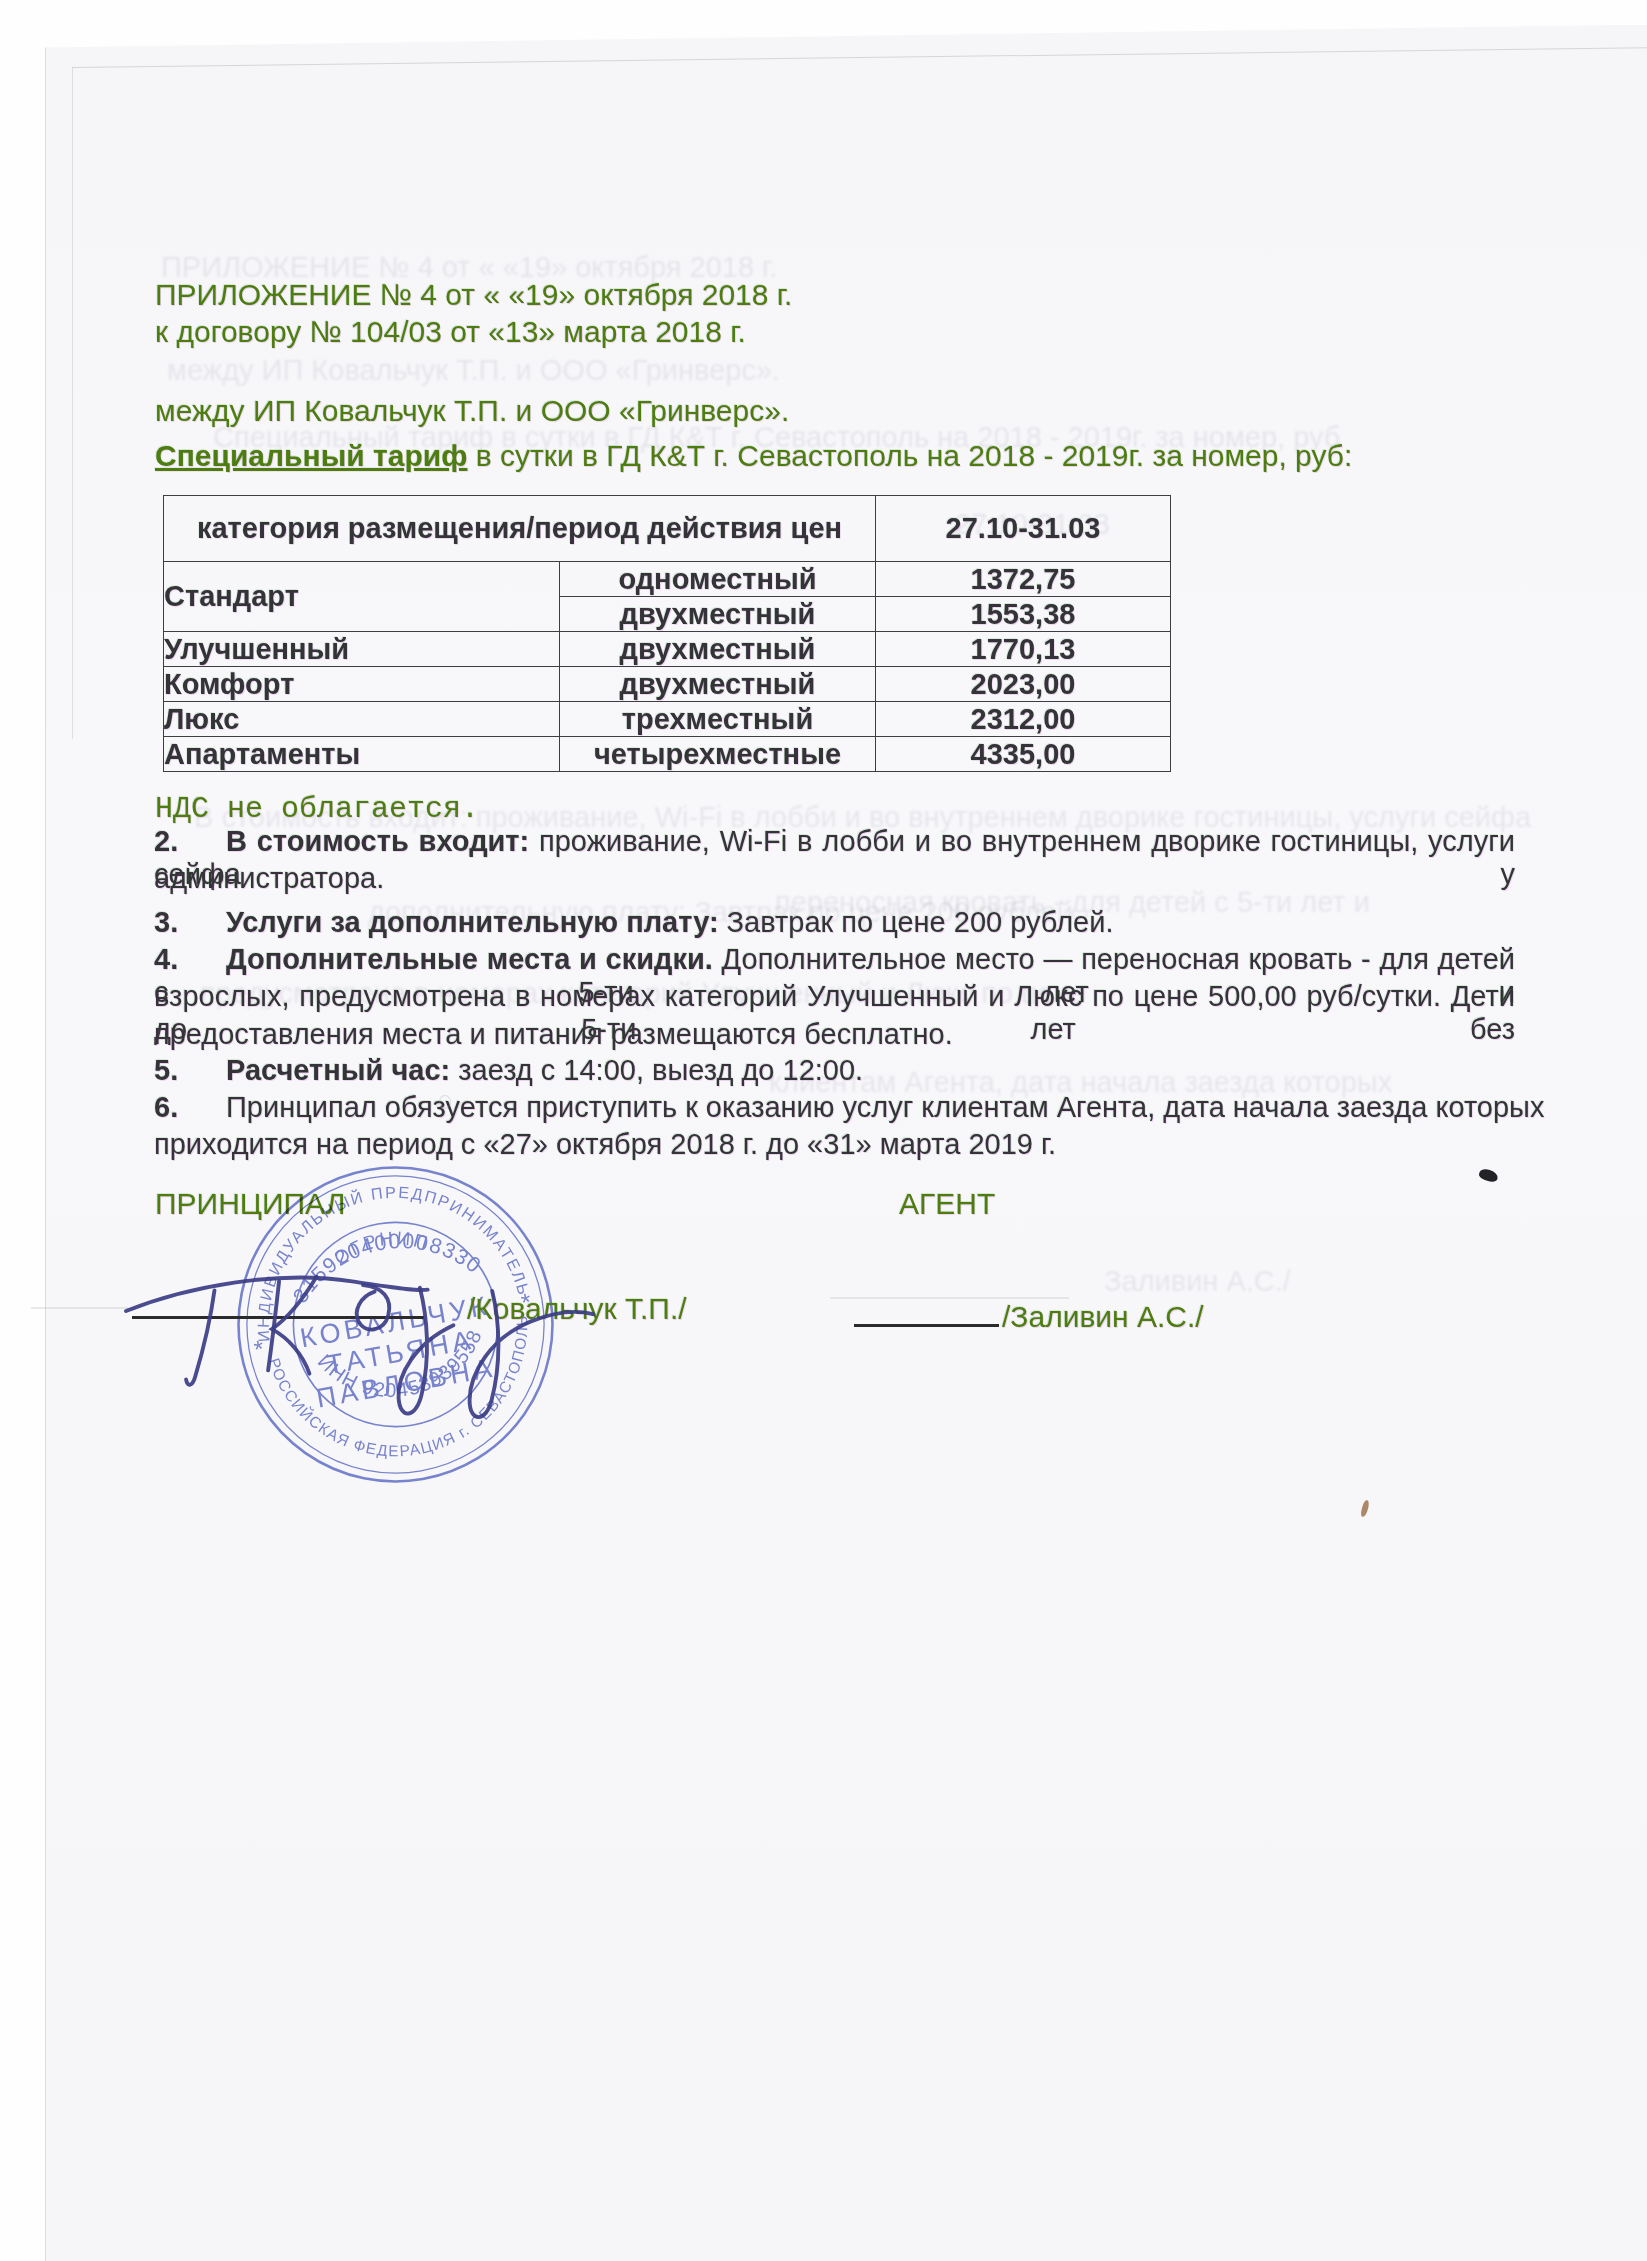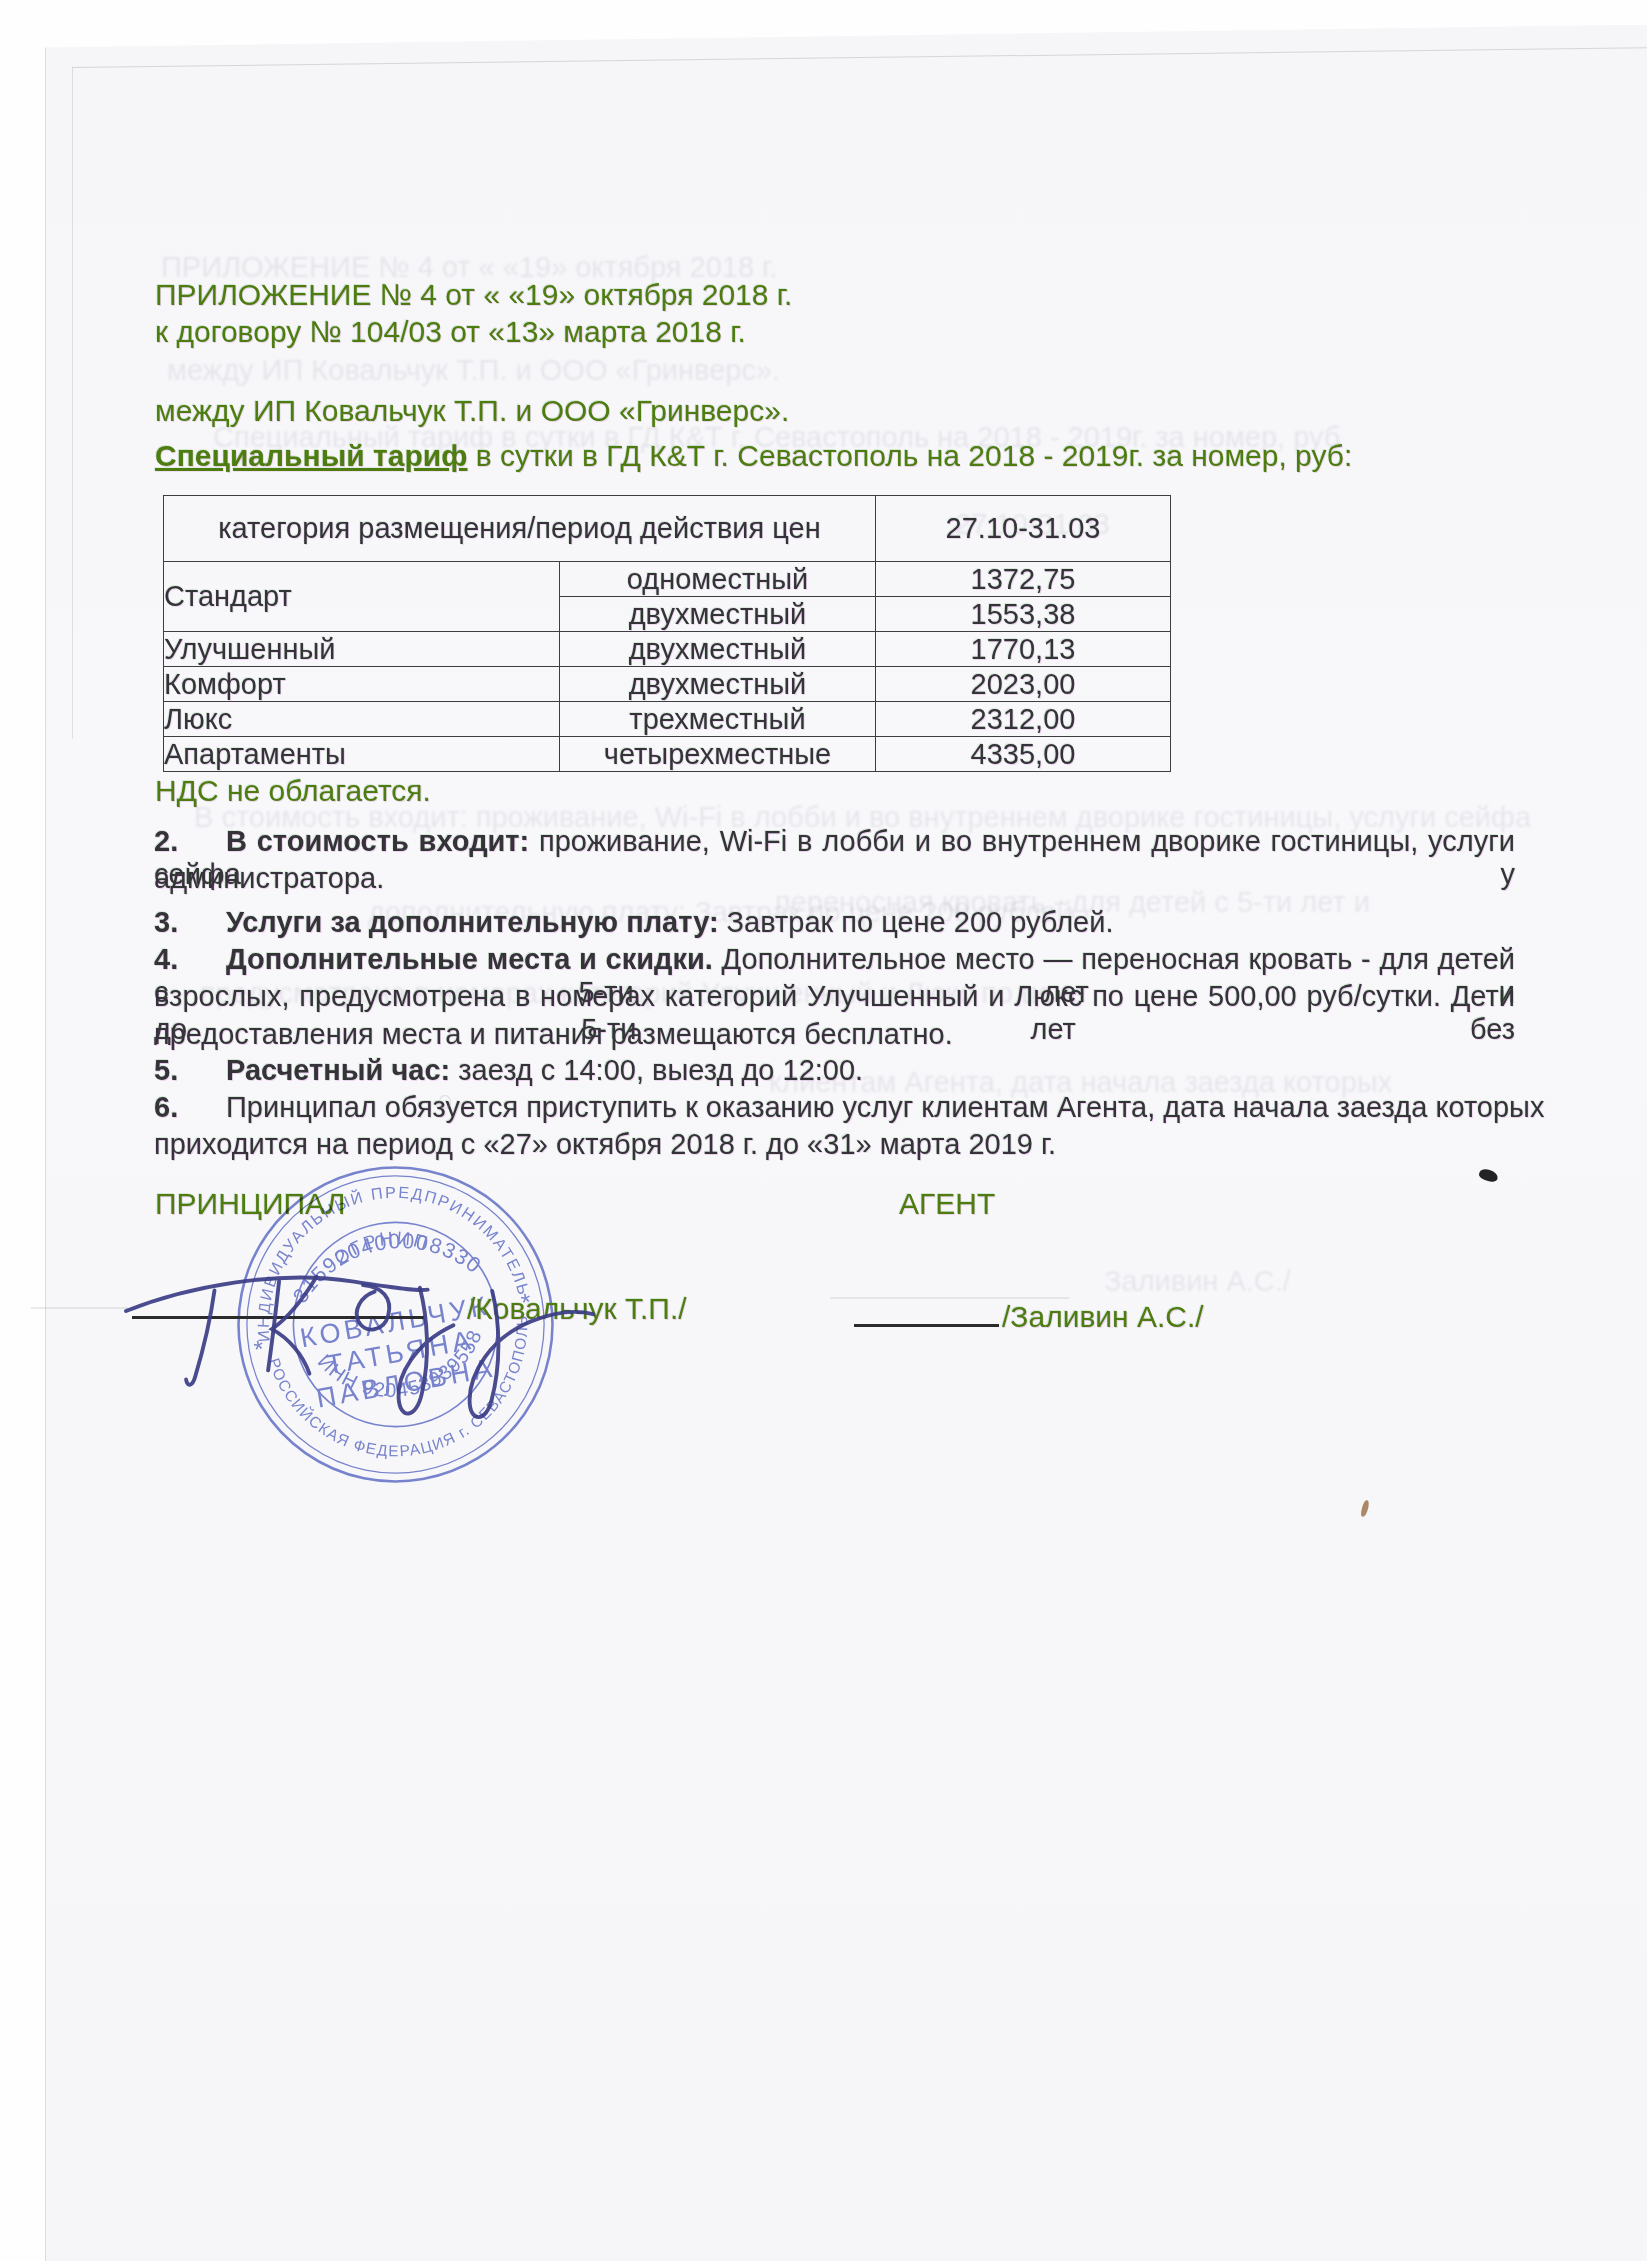"категория размещения/период действия цен" table.tariff { font-weight: none -> bold }
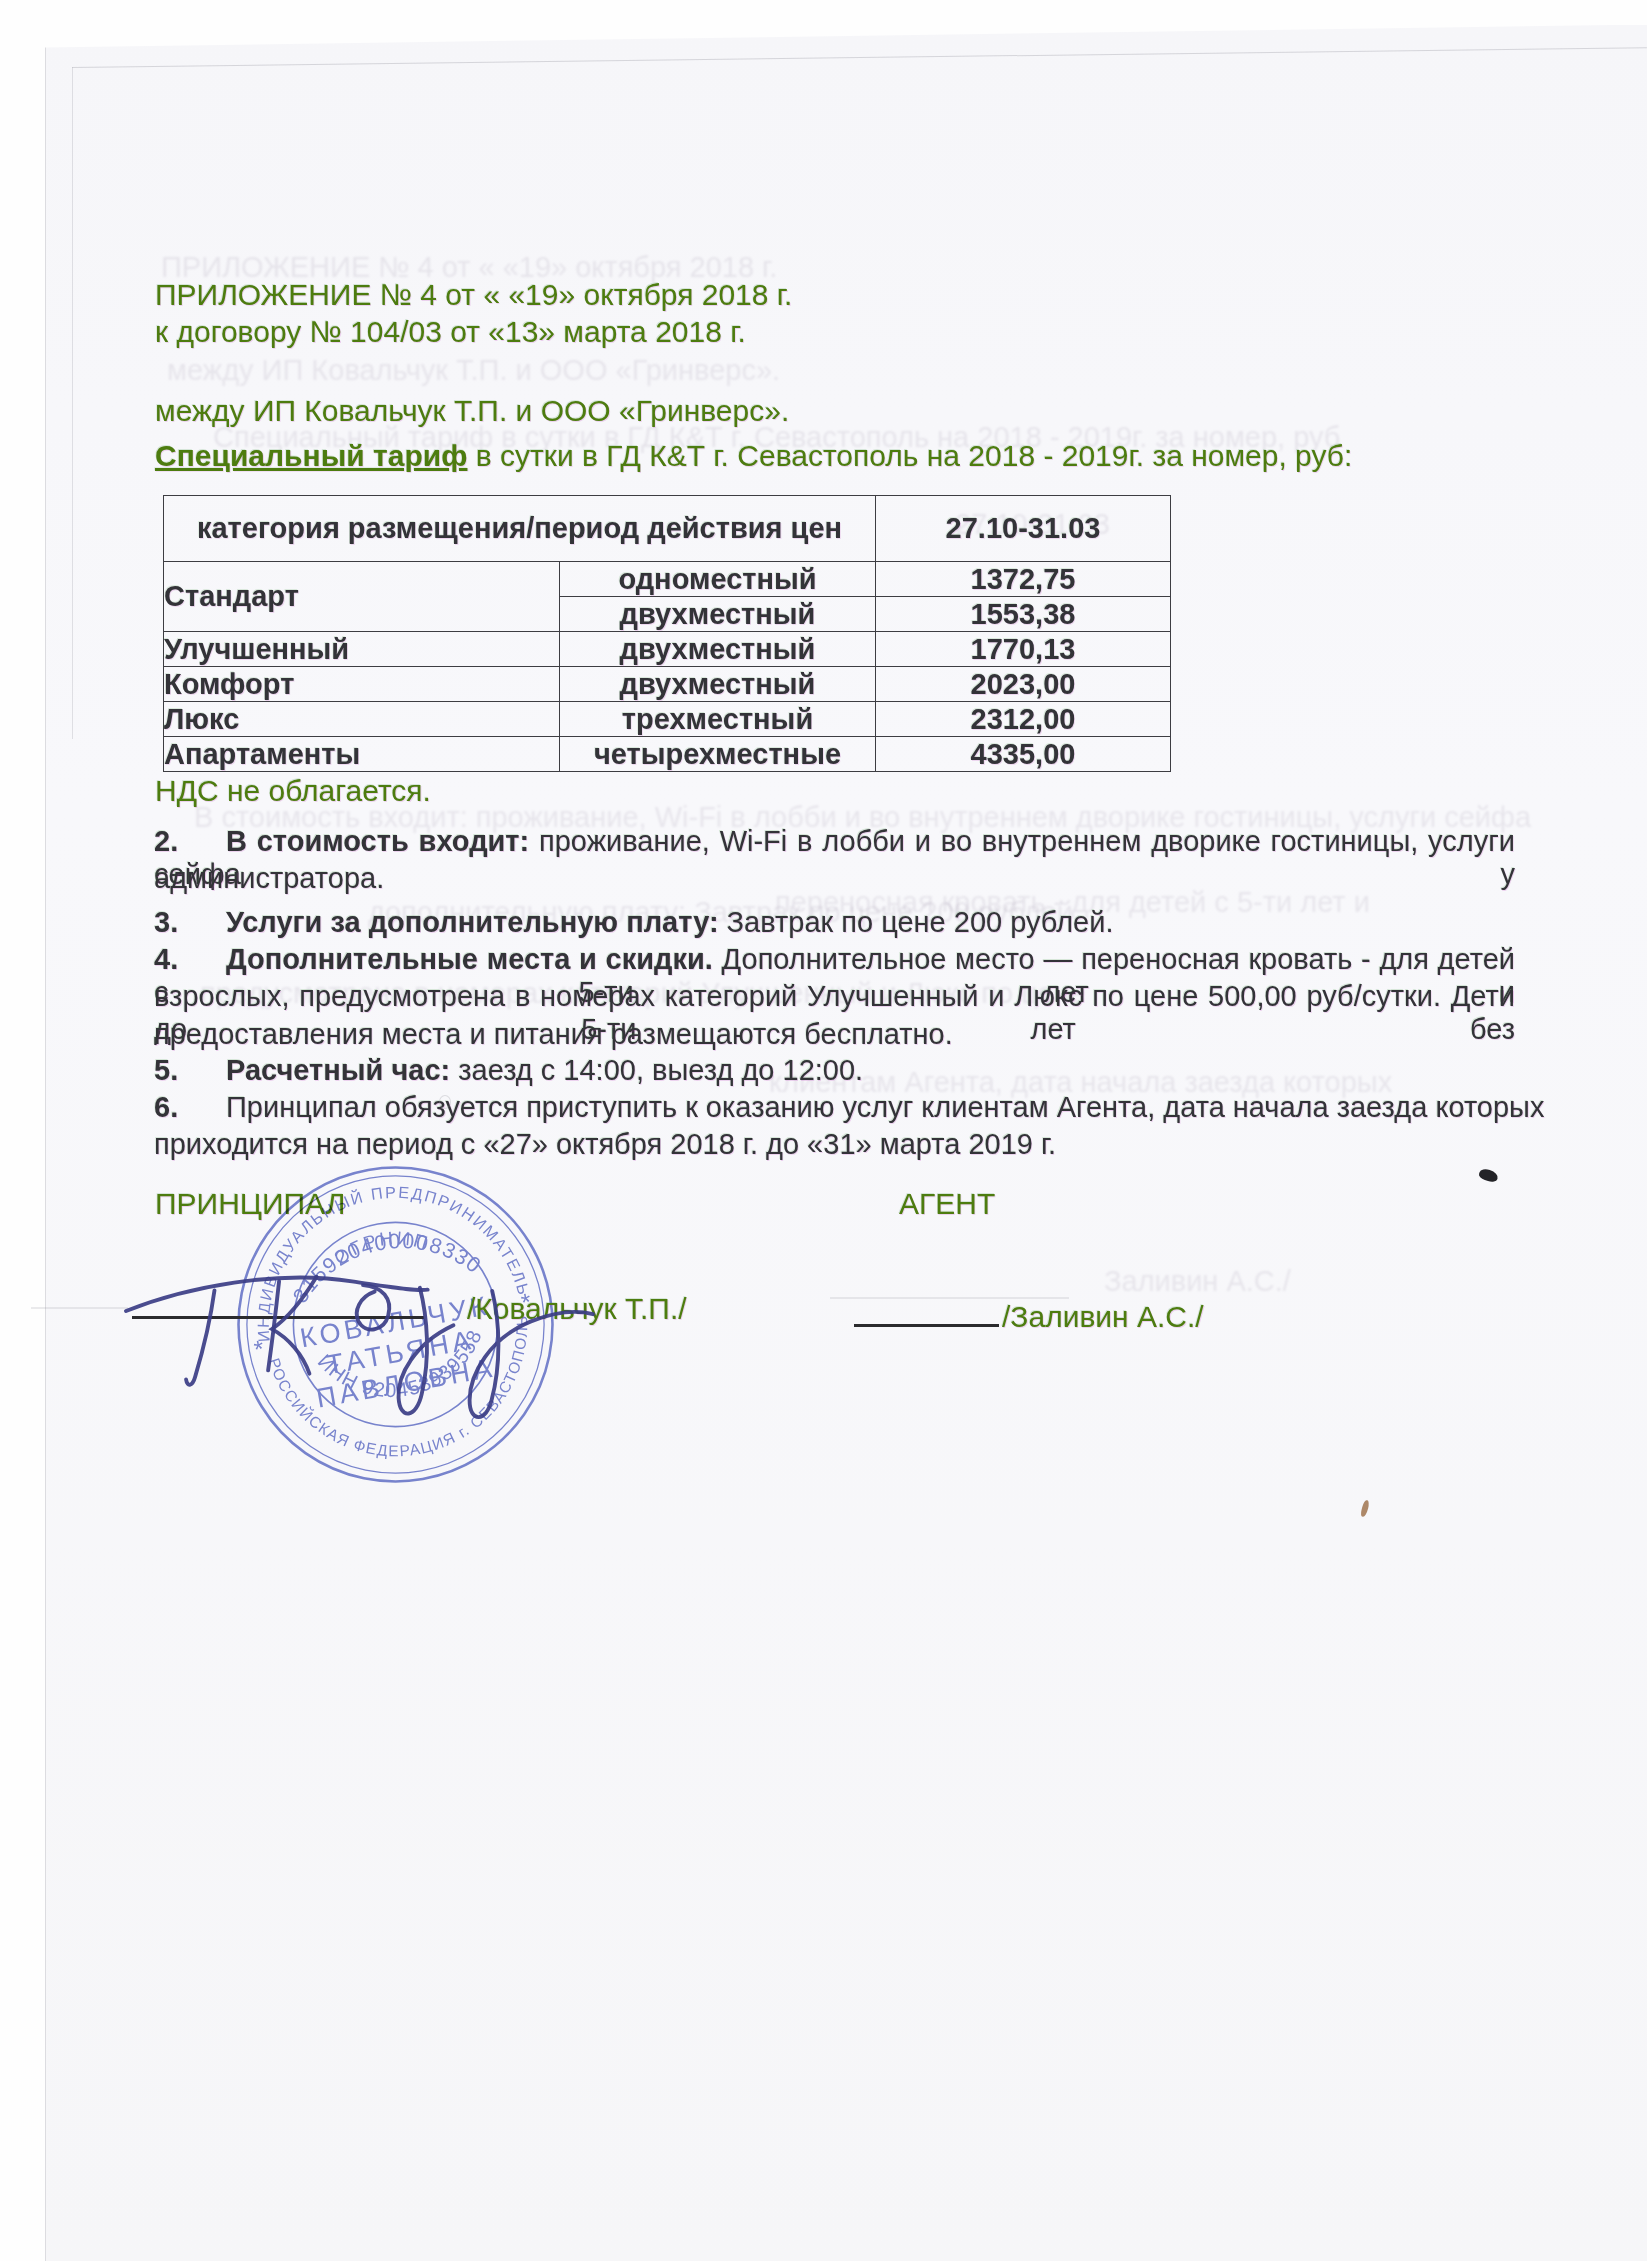"НДС не облагается." div.abs { font-family: none -> Liberation Mono, monospace; top: 774px -> 792px }
